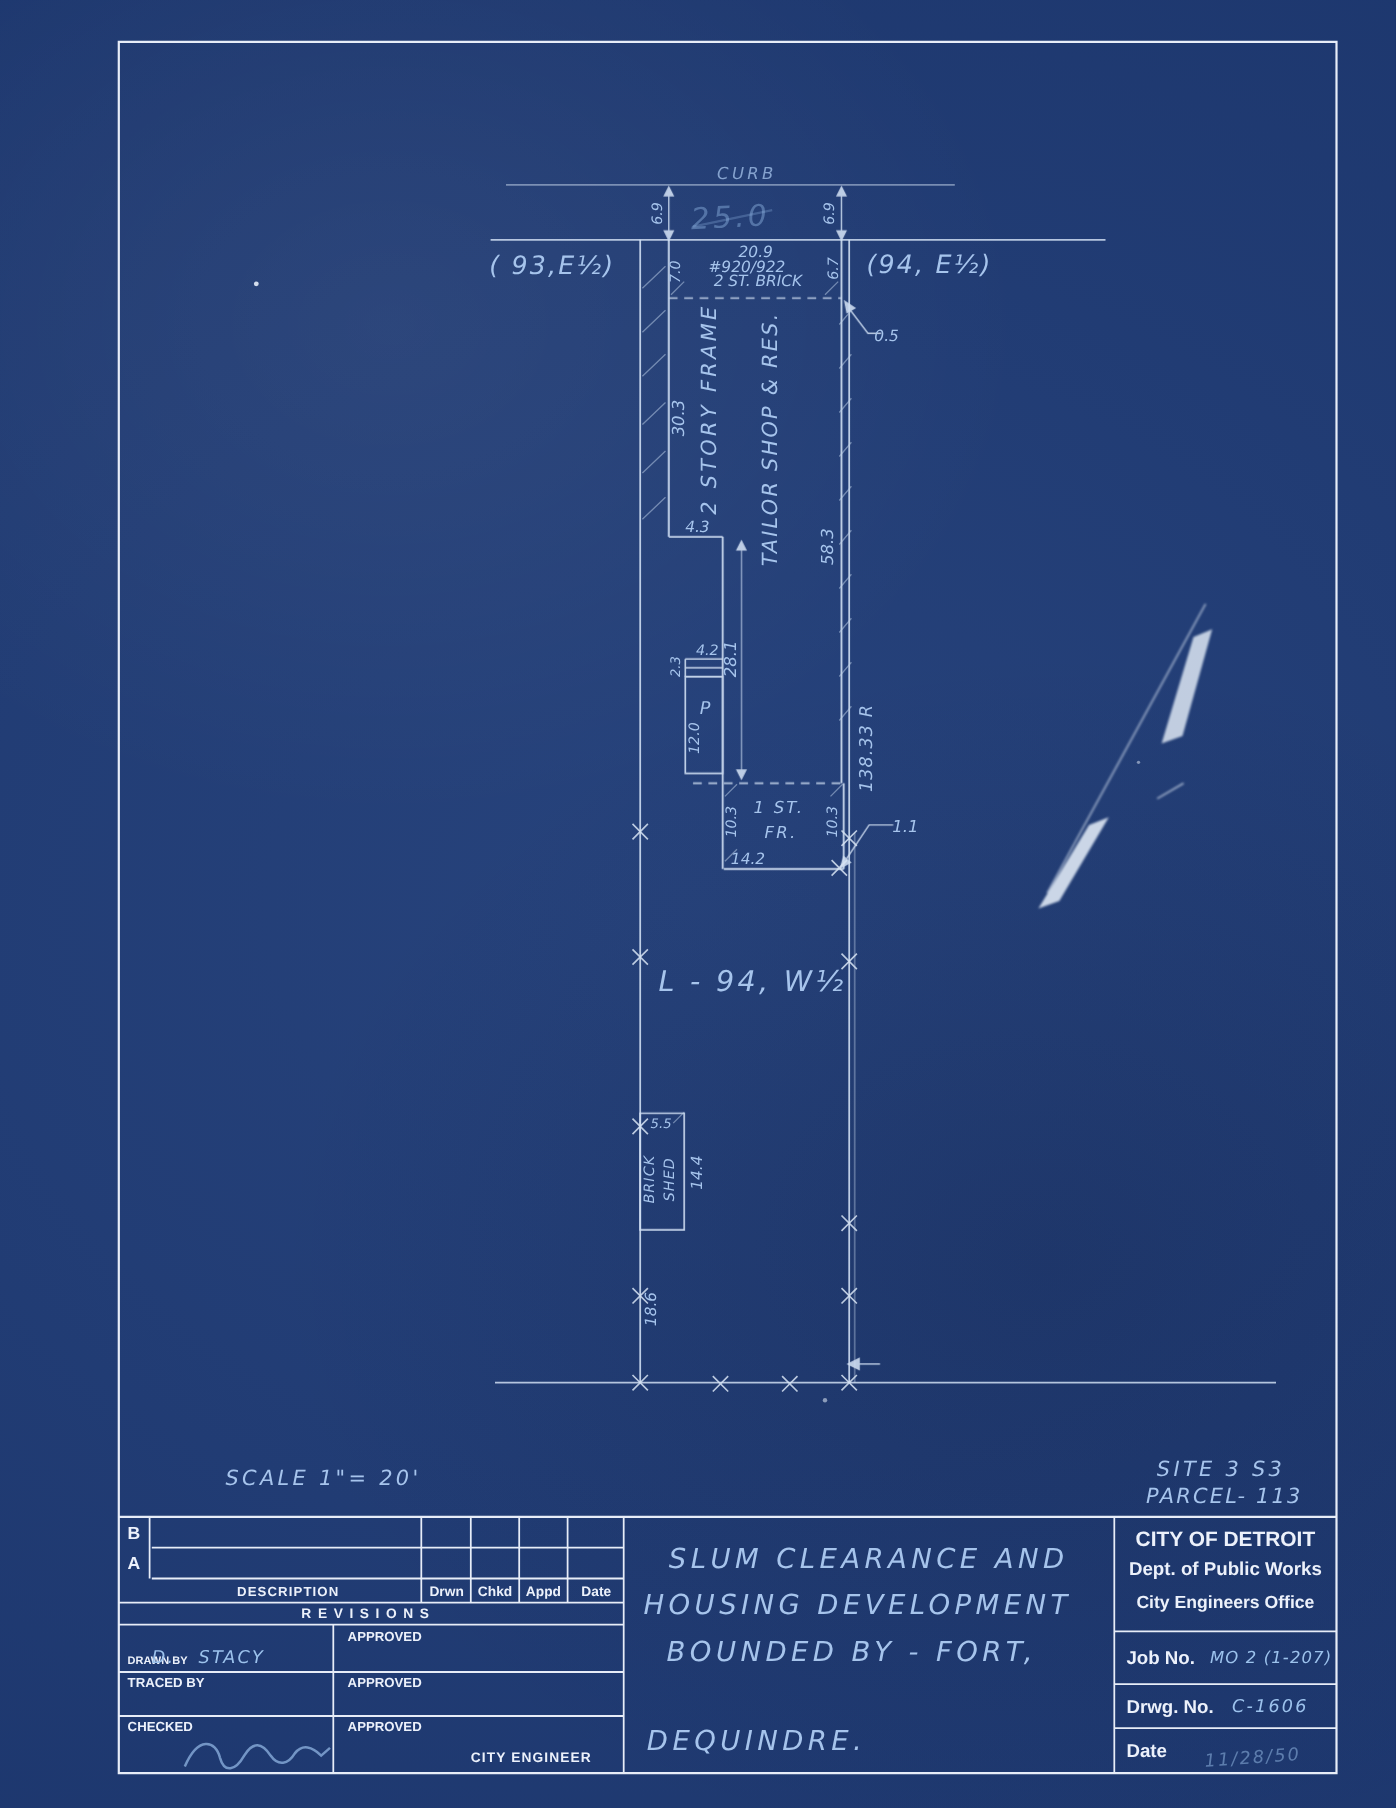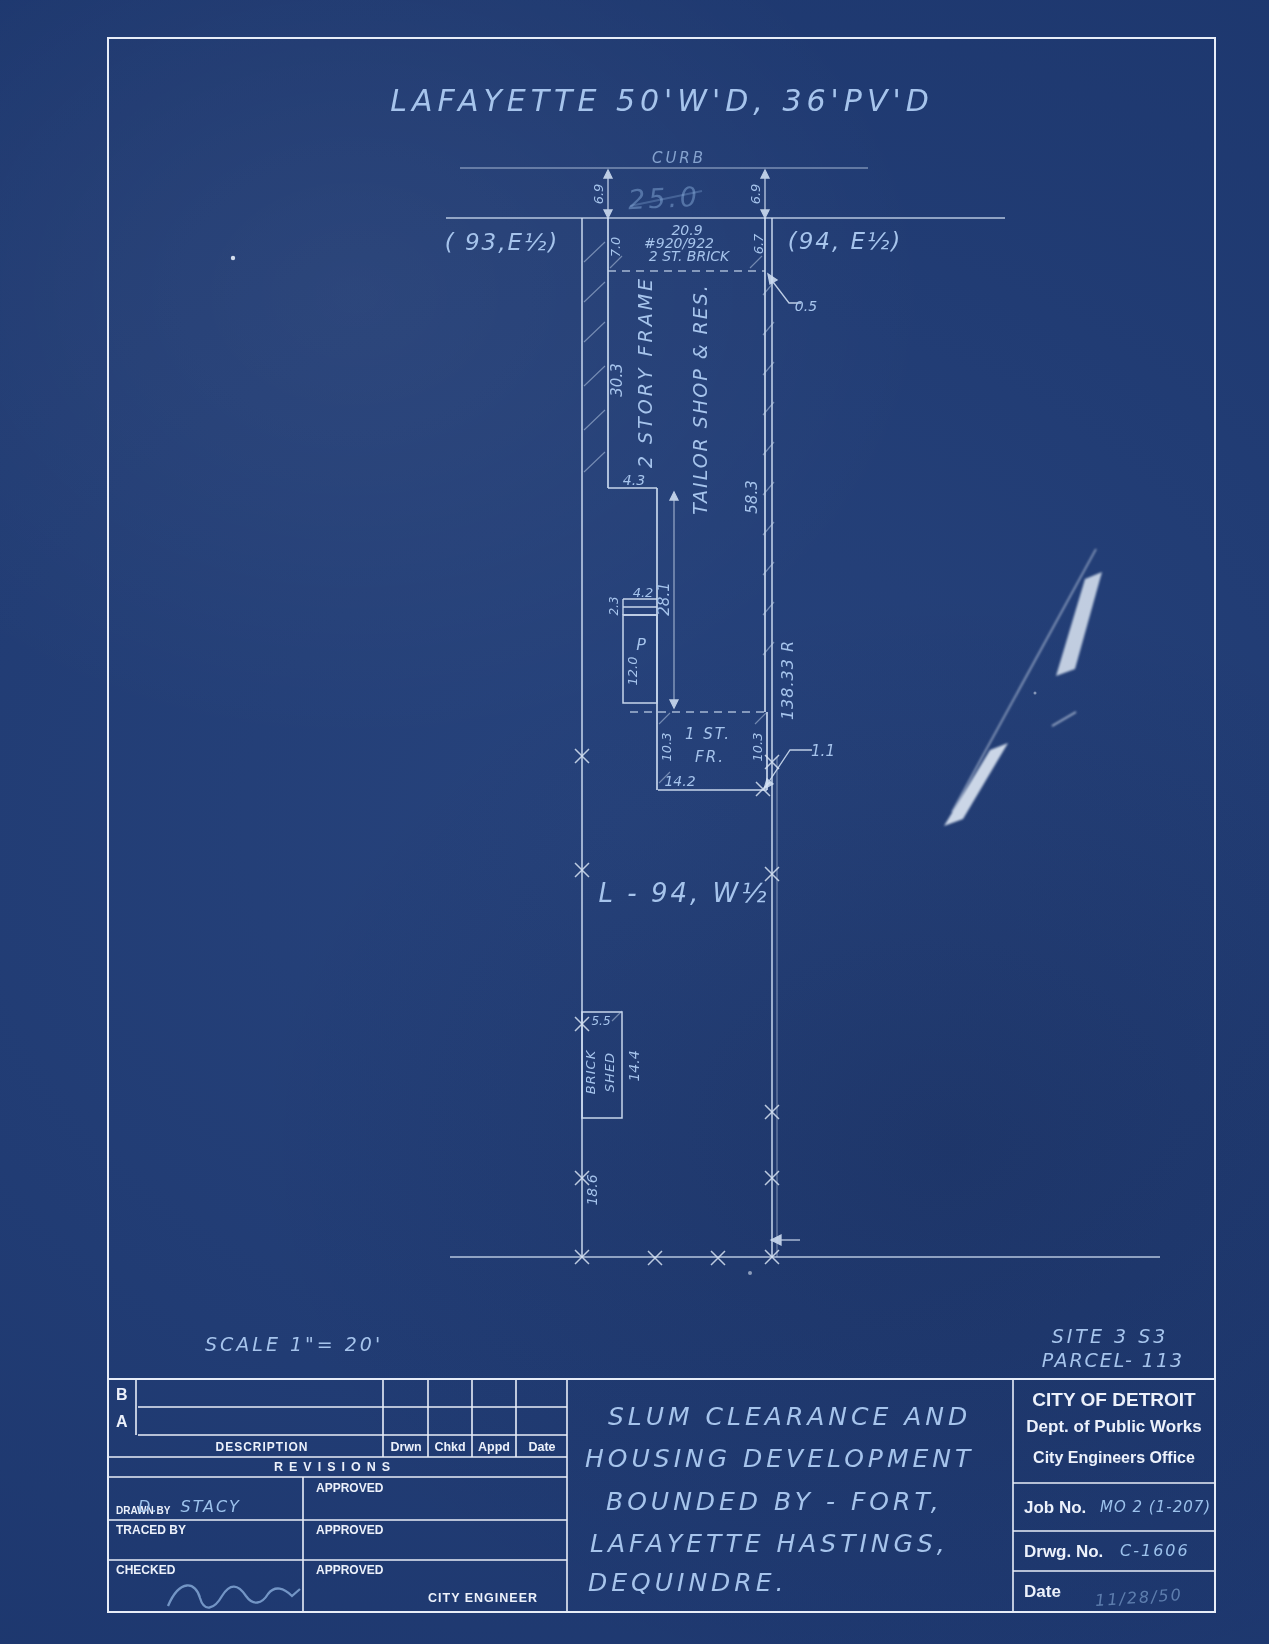"LAFAYETTE 50'W'D, 36'PV'D" div.lbl { html: <div>LAFAYETTE 50'W'D, 36'PV'D</div> -> none }
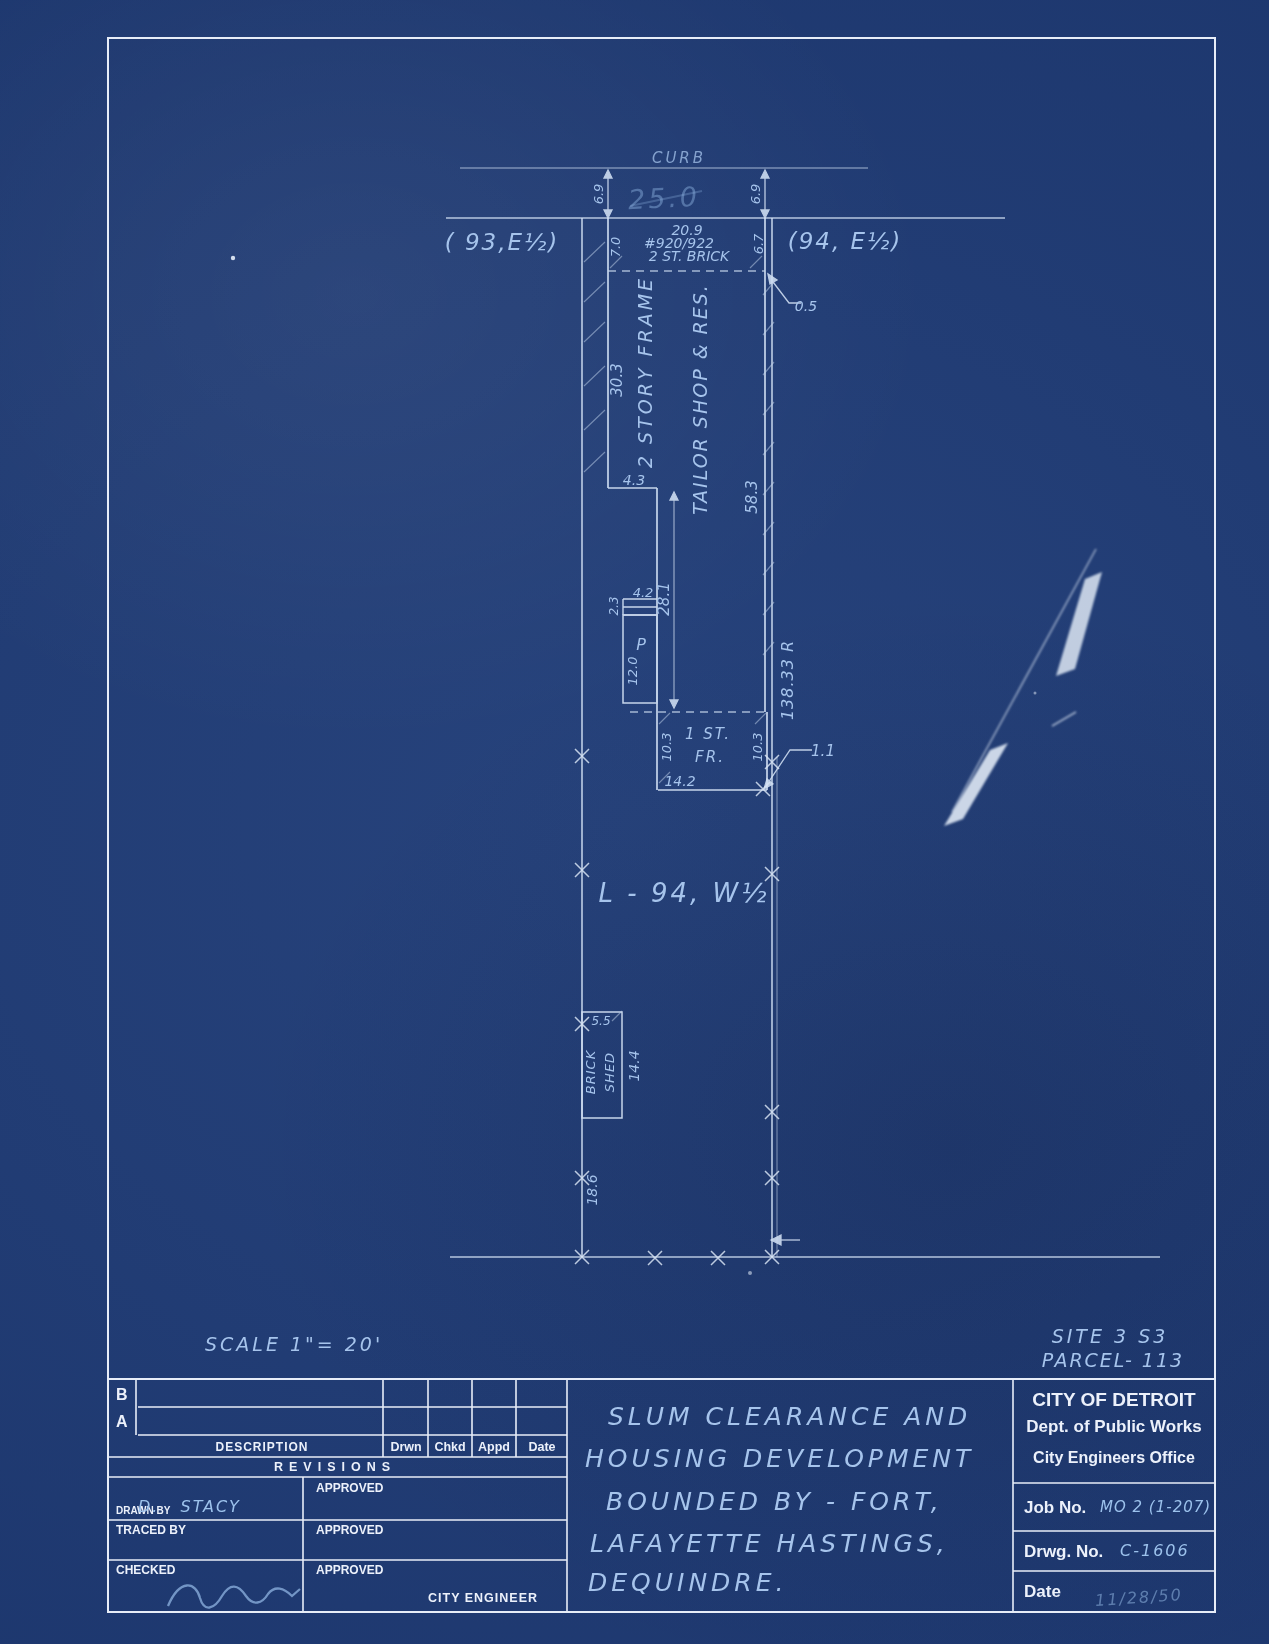"LAFAYETTE HASTINGS," div.lbl { html: <div>LAFAYETTE HASTINGS,</div> -> none }
